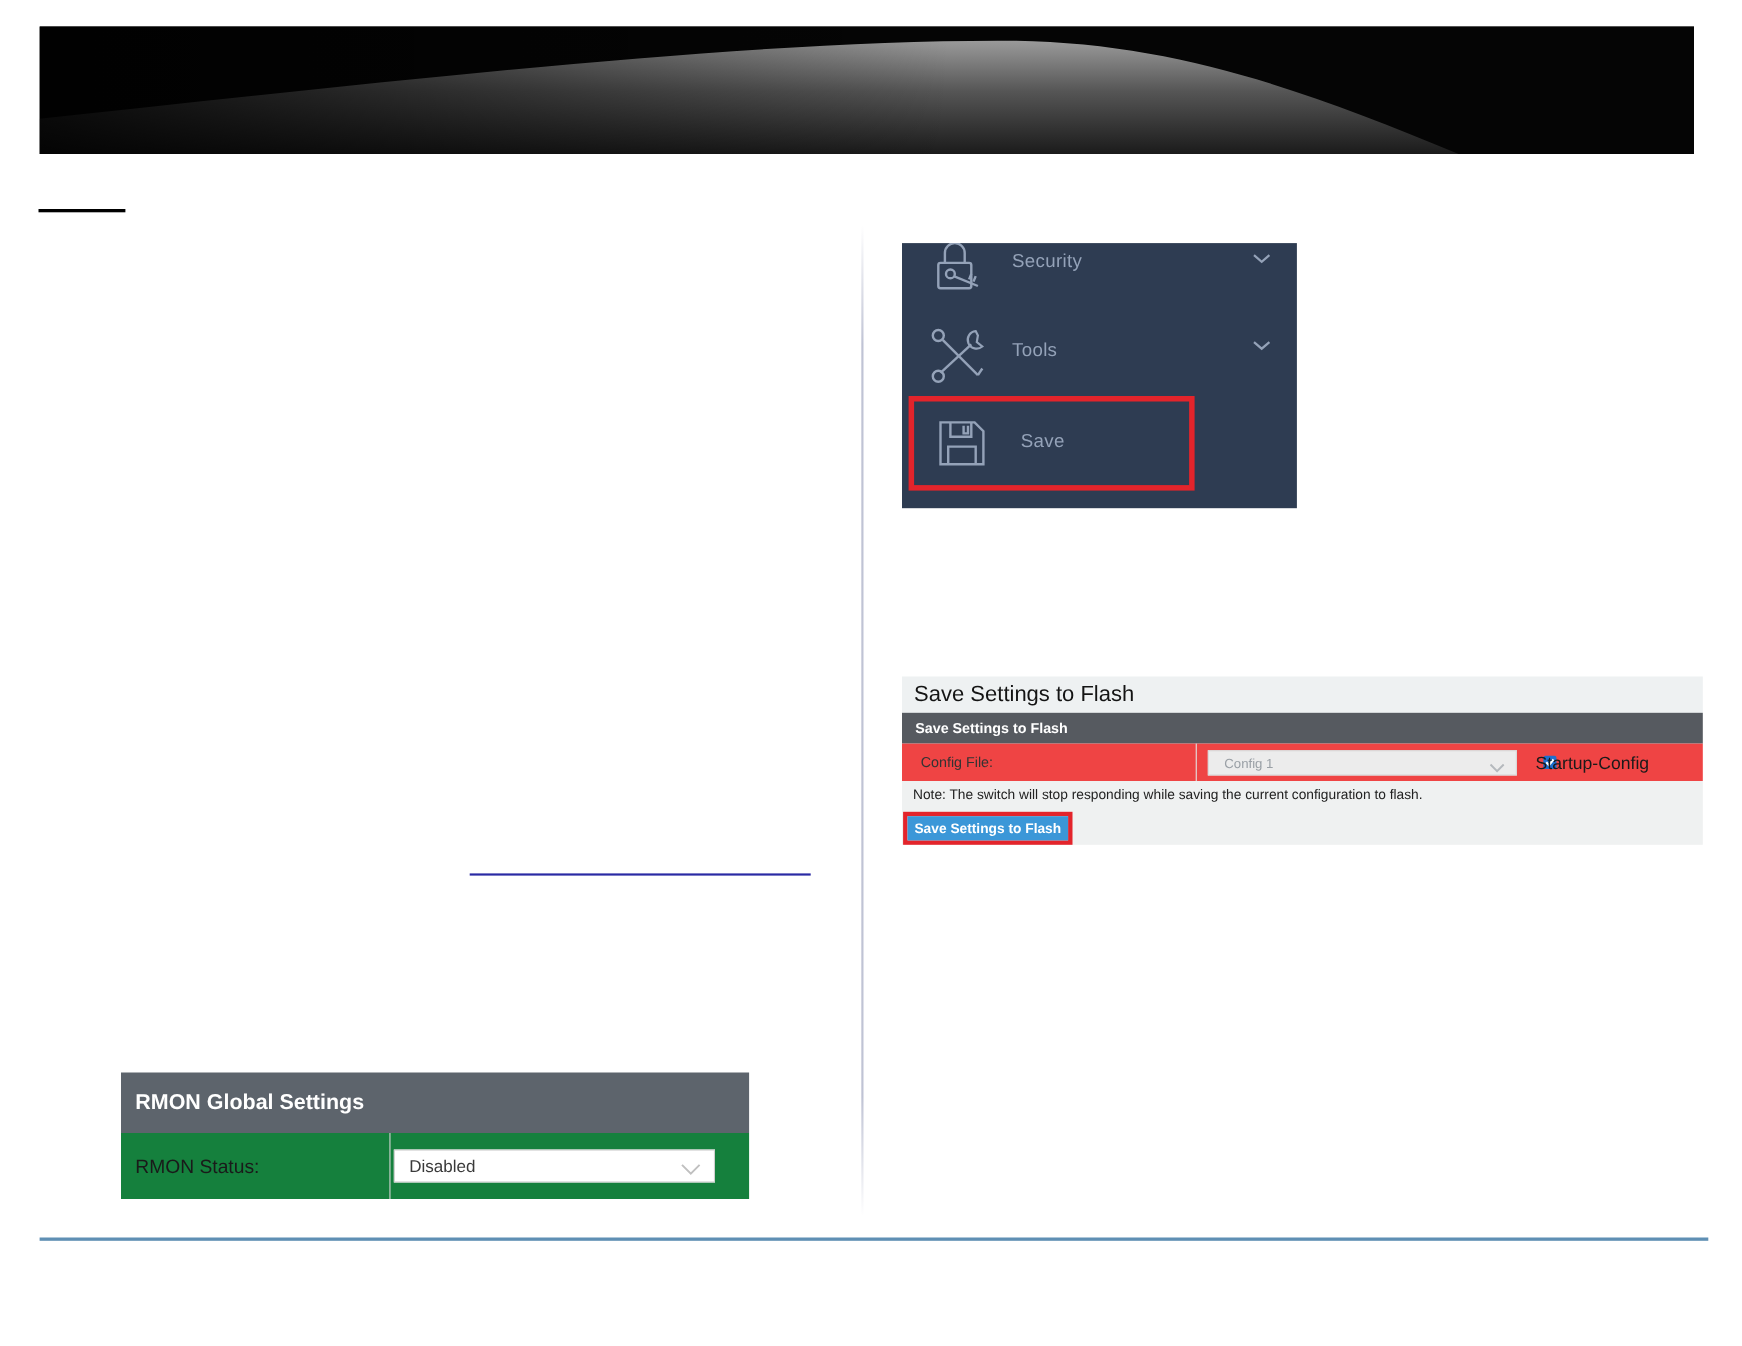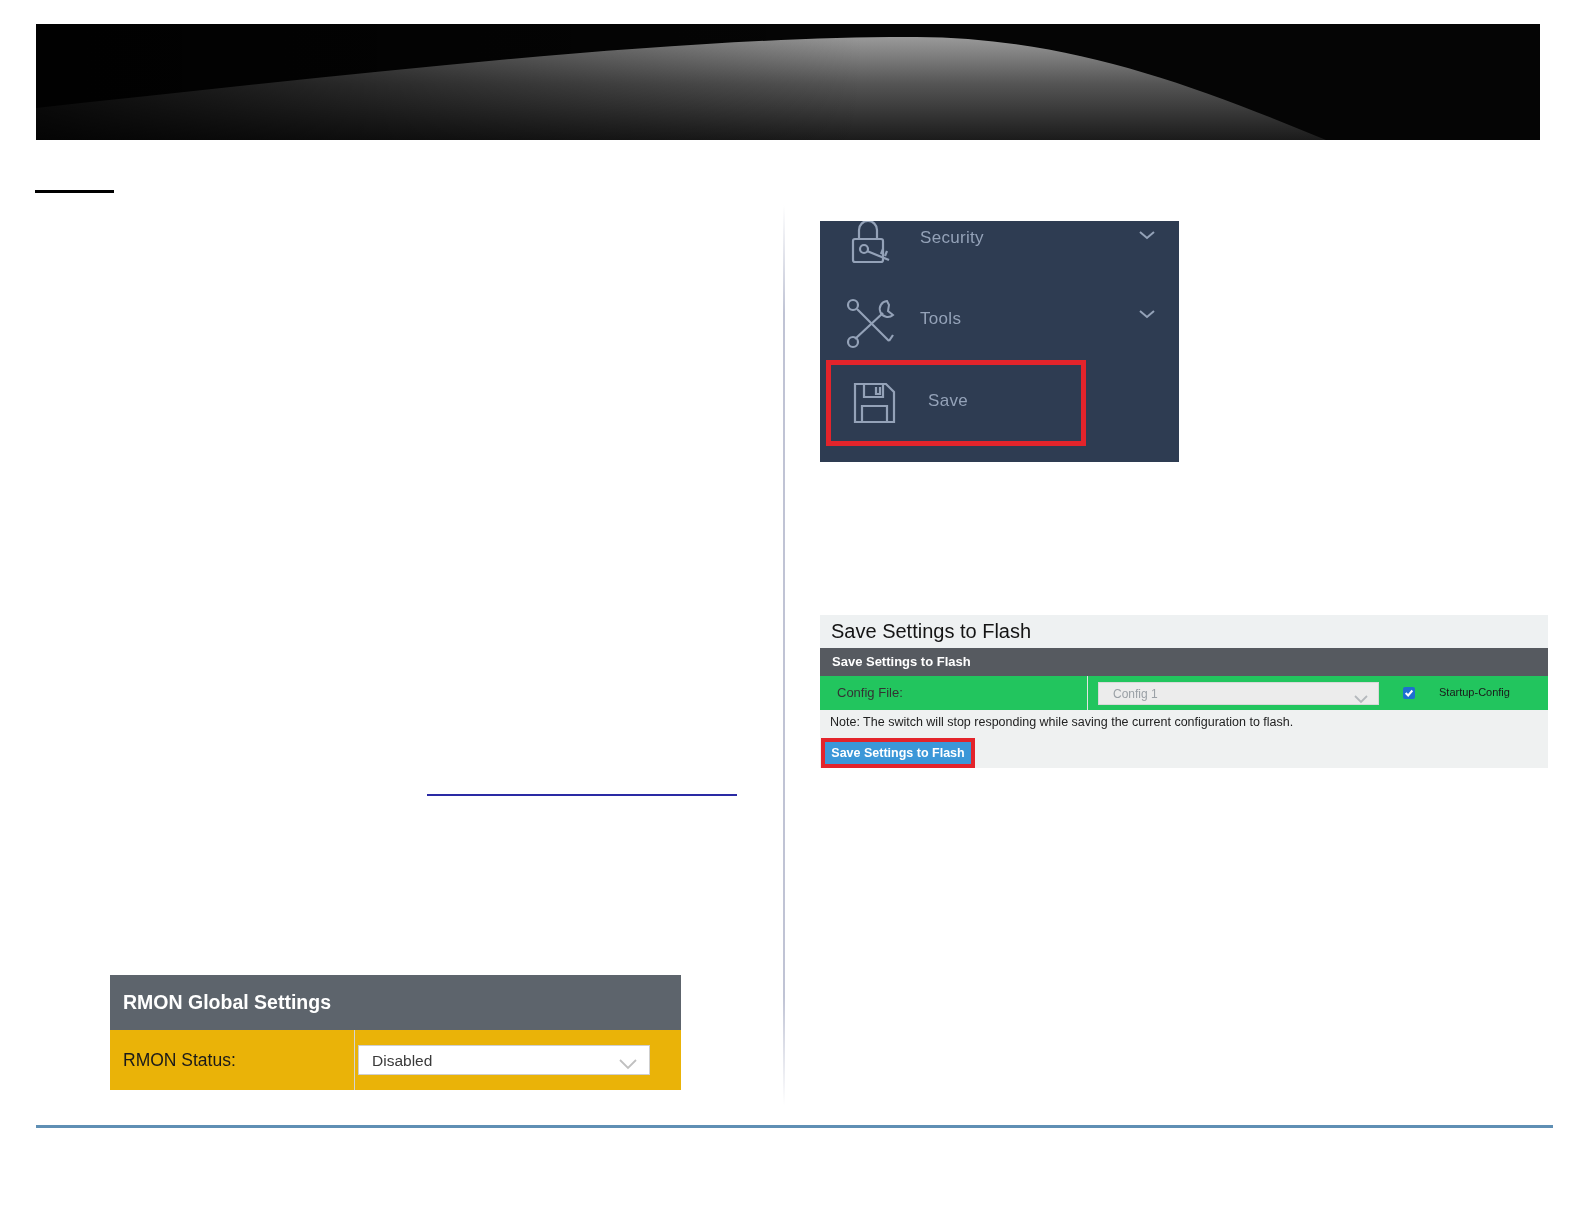"Config File:" .cfg-row { background: #22c55e -> #ef4444 }
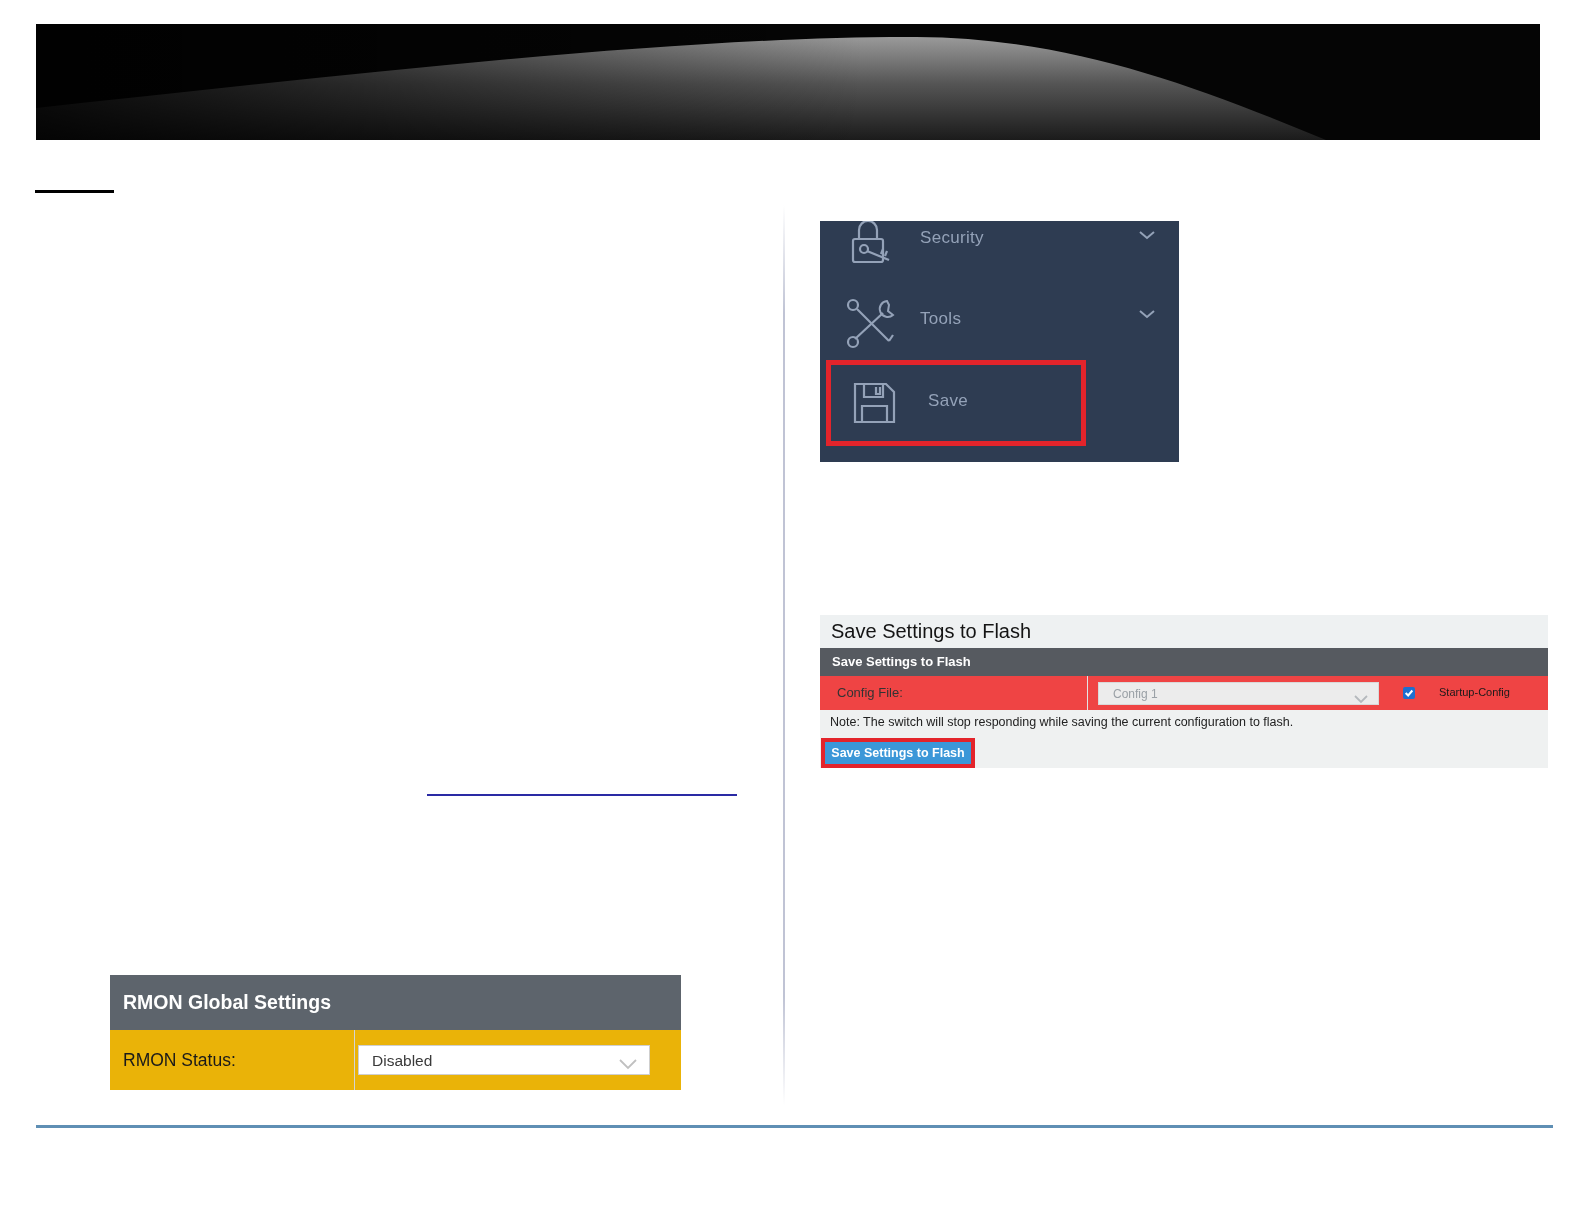"Startup-Config" .checkbox-label { font-size: 11px -> 16px; left: 619px -> 576px }
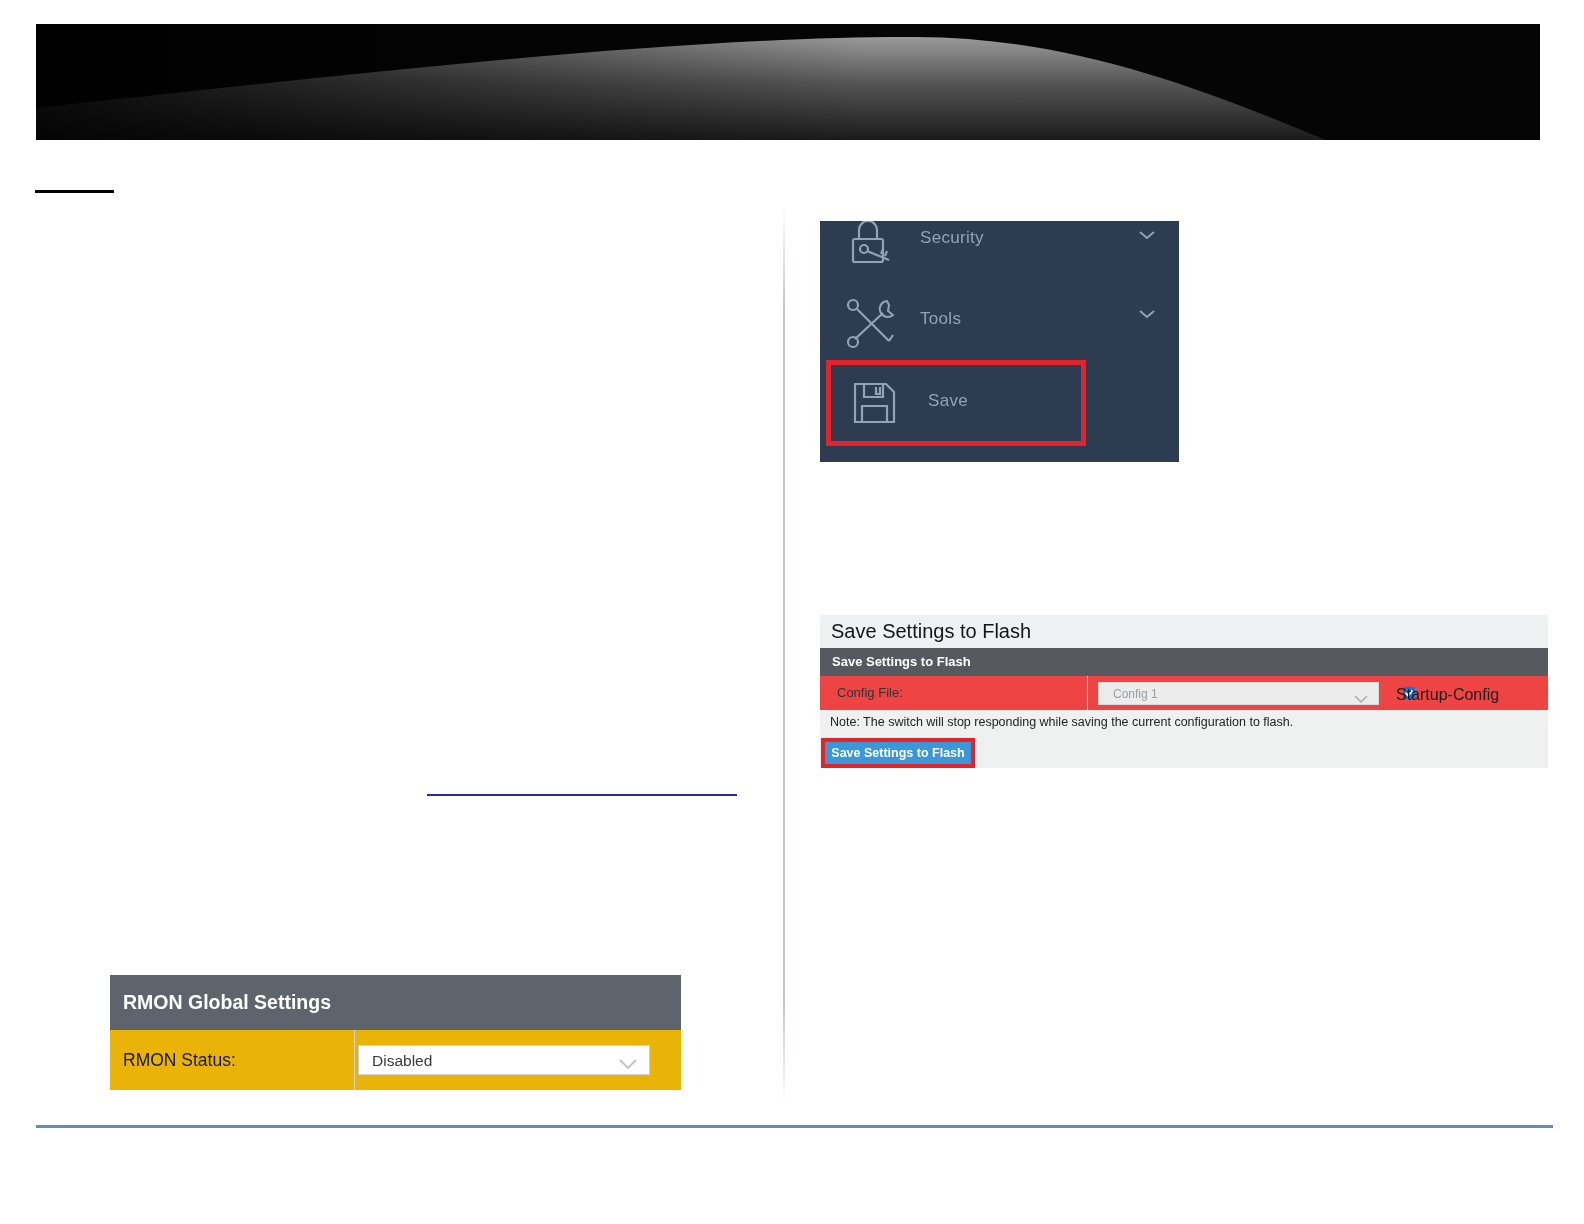"RMON Status:" .rmon-body { background: #eab308 -> #15803d }
